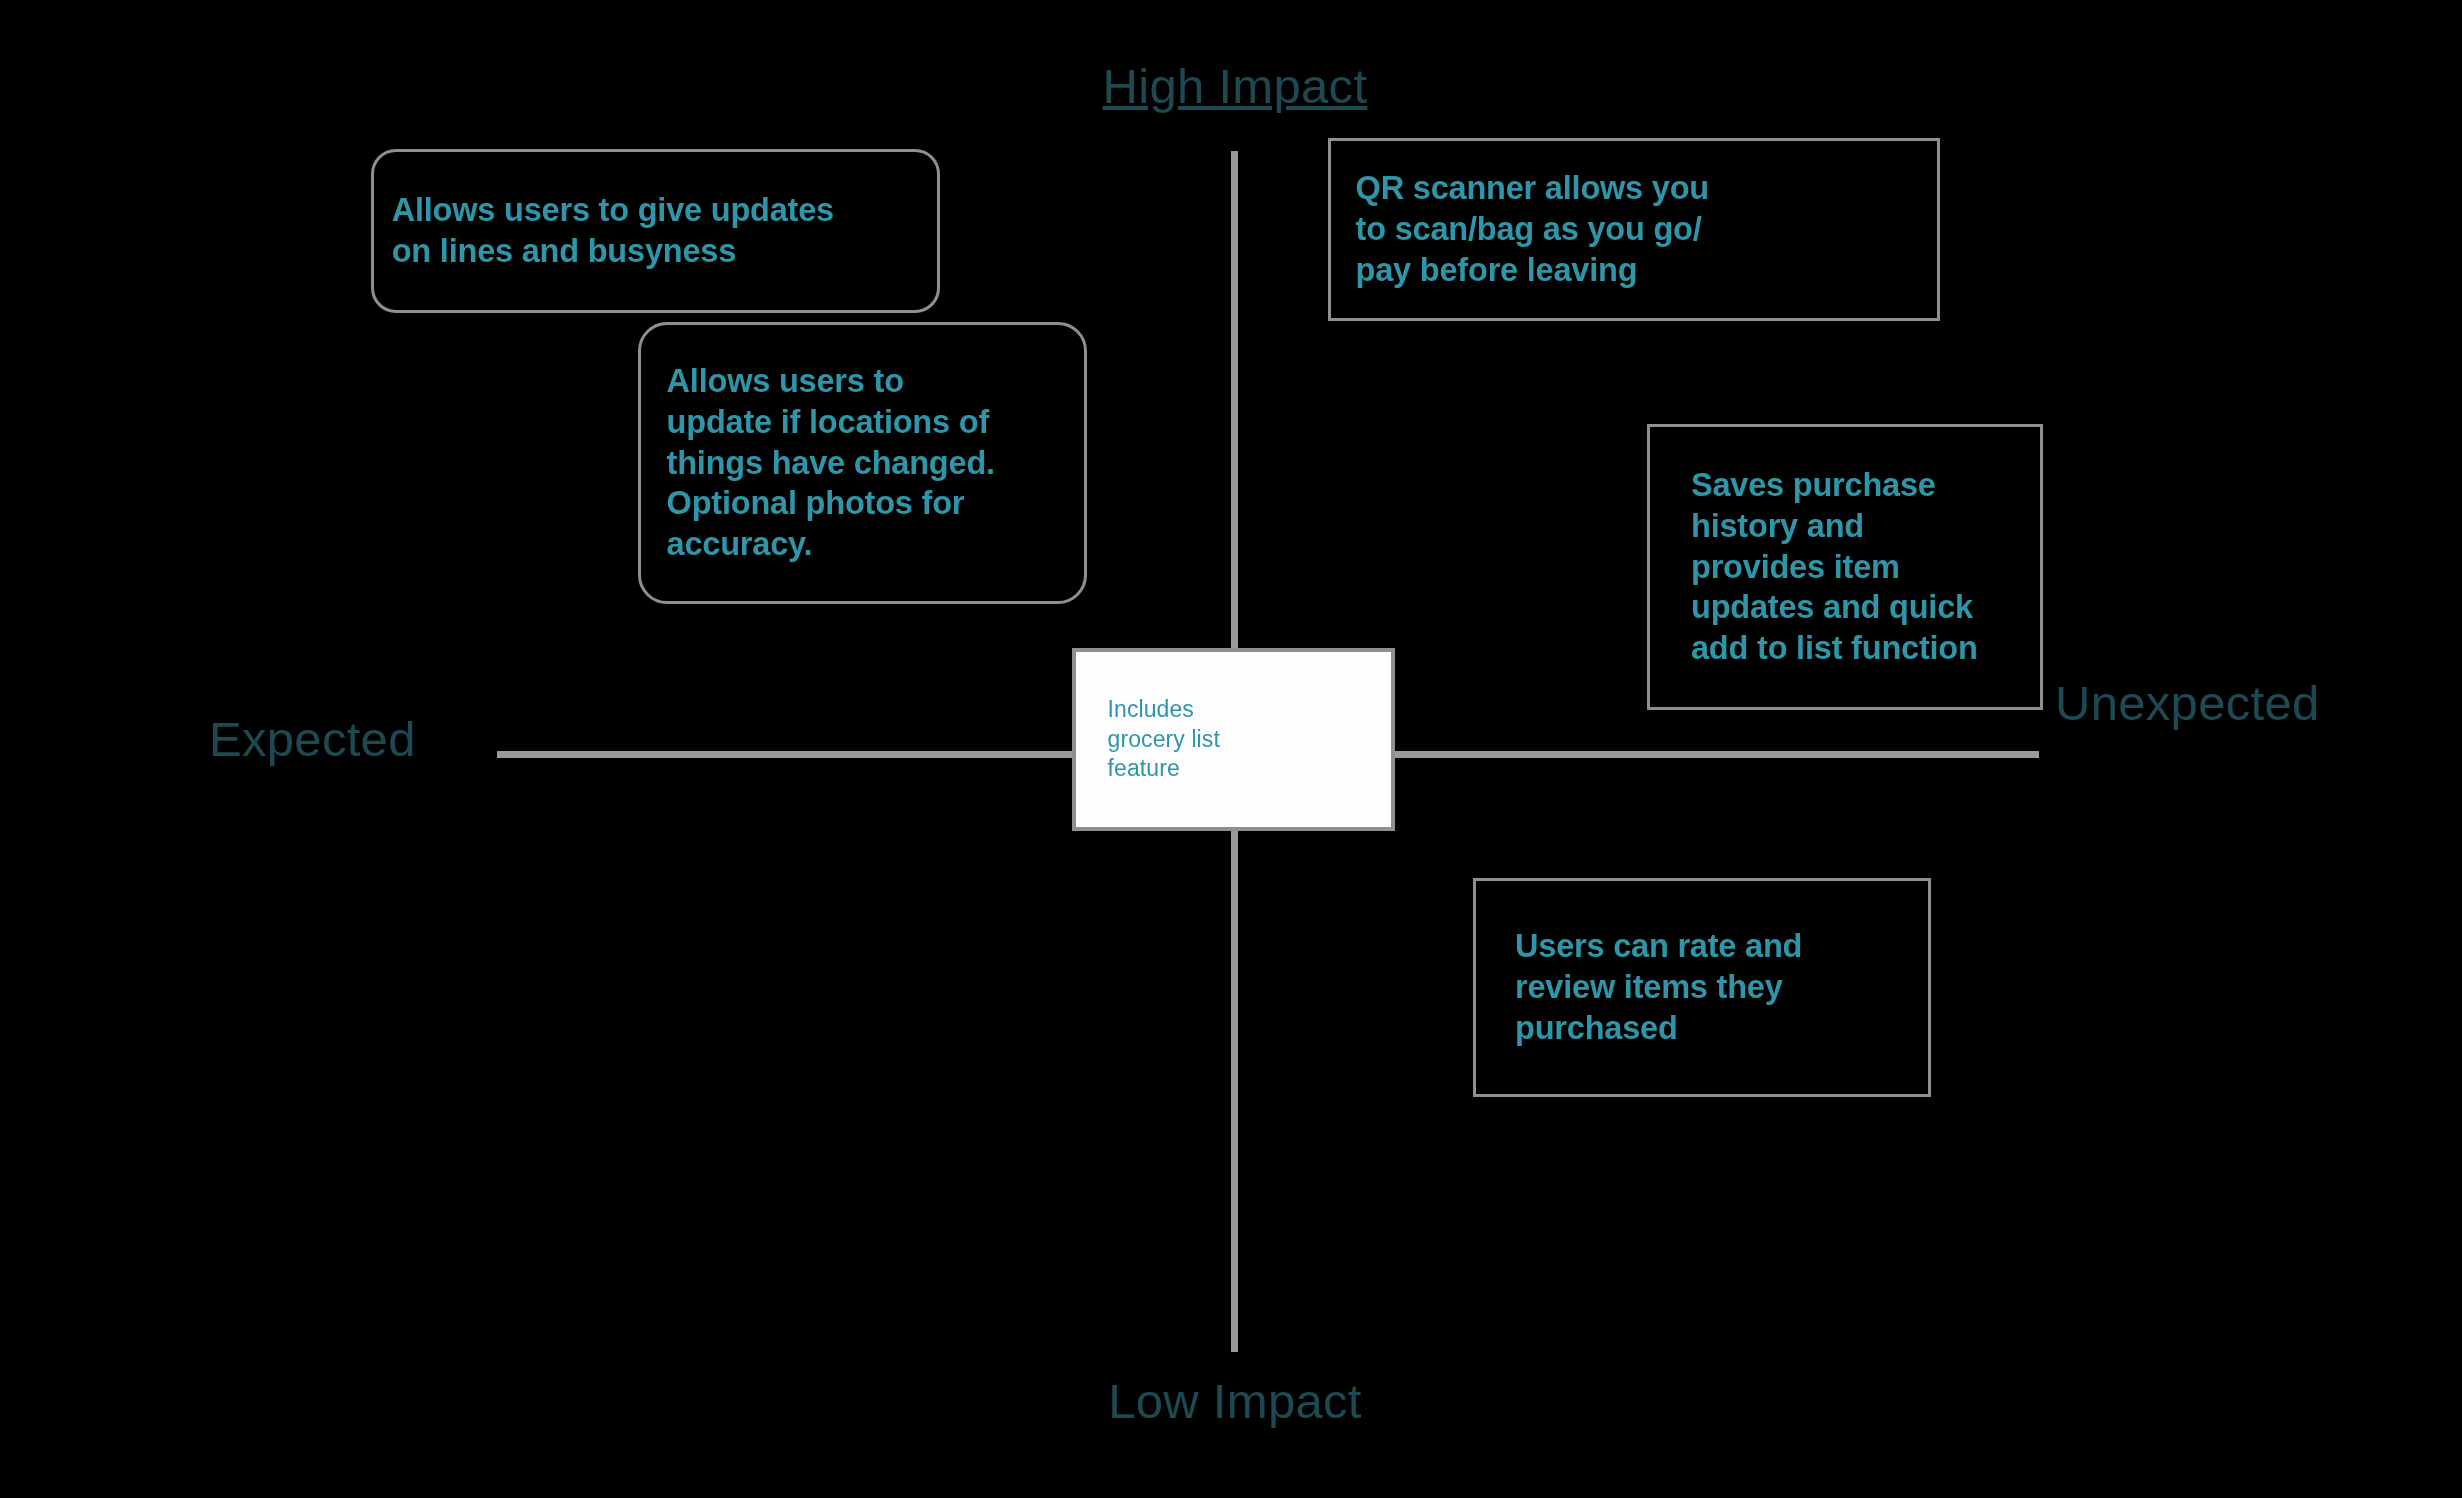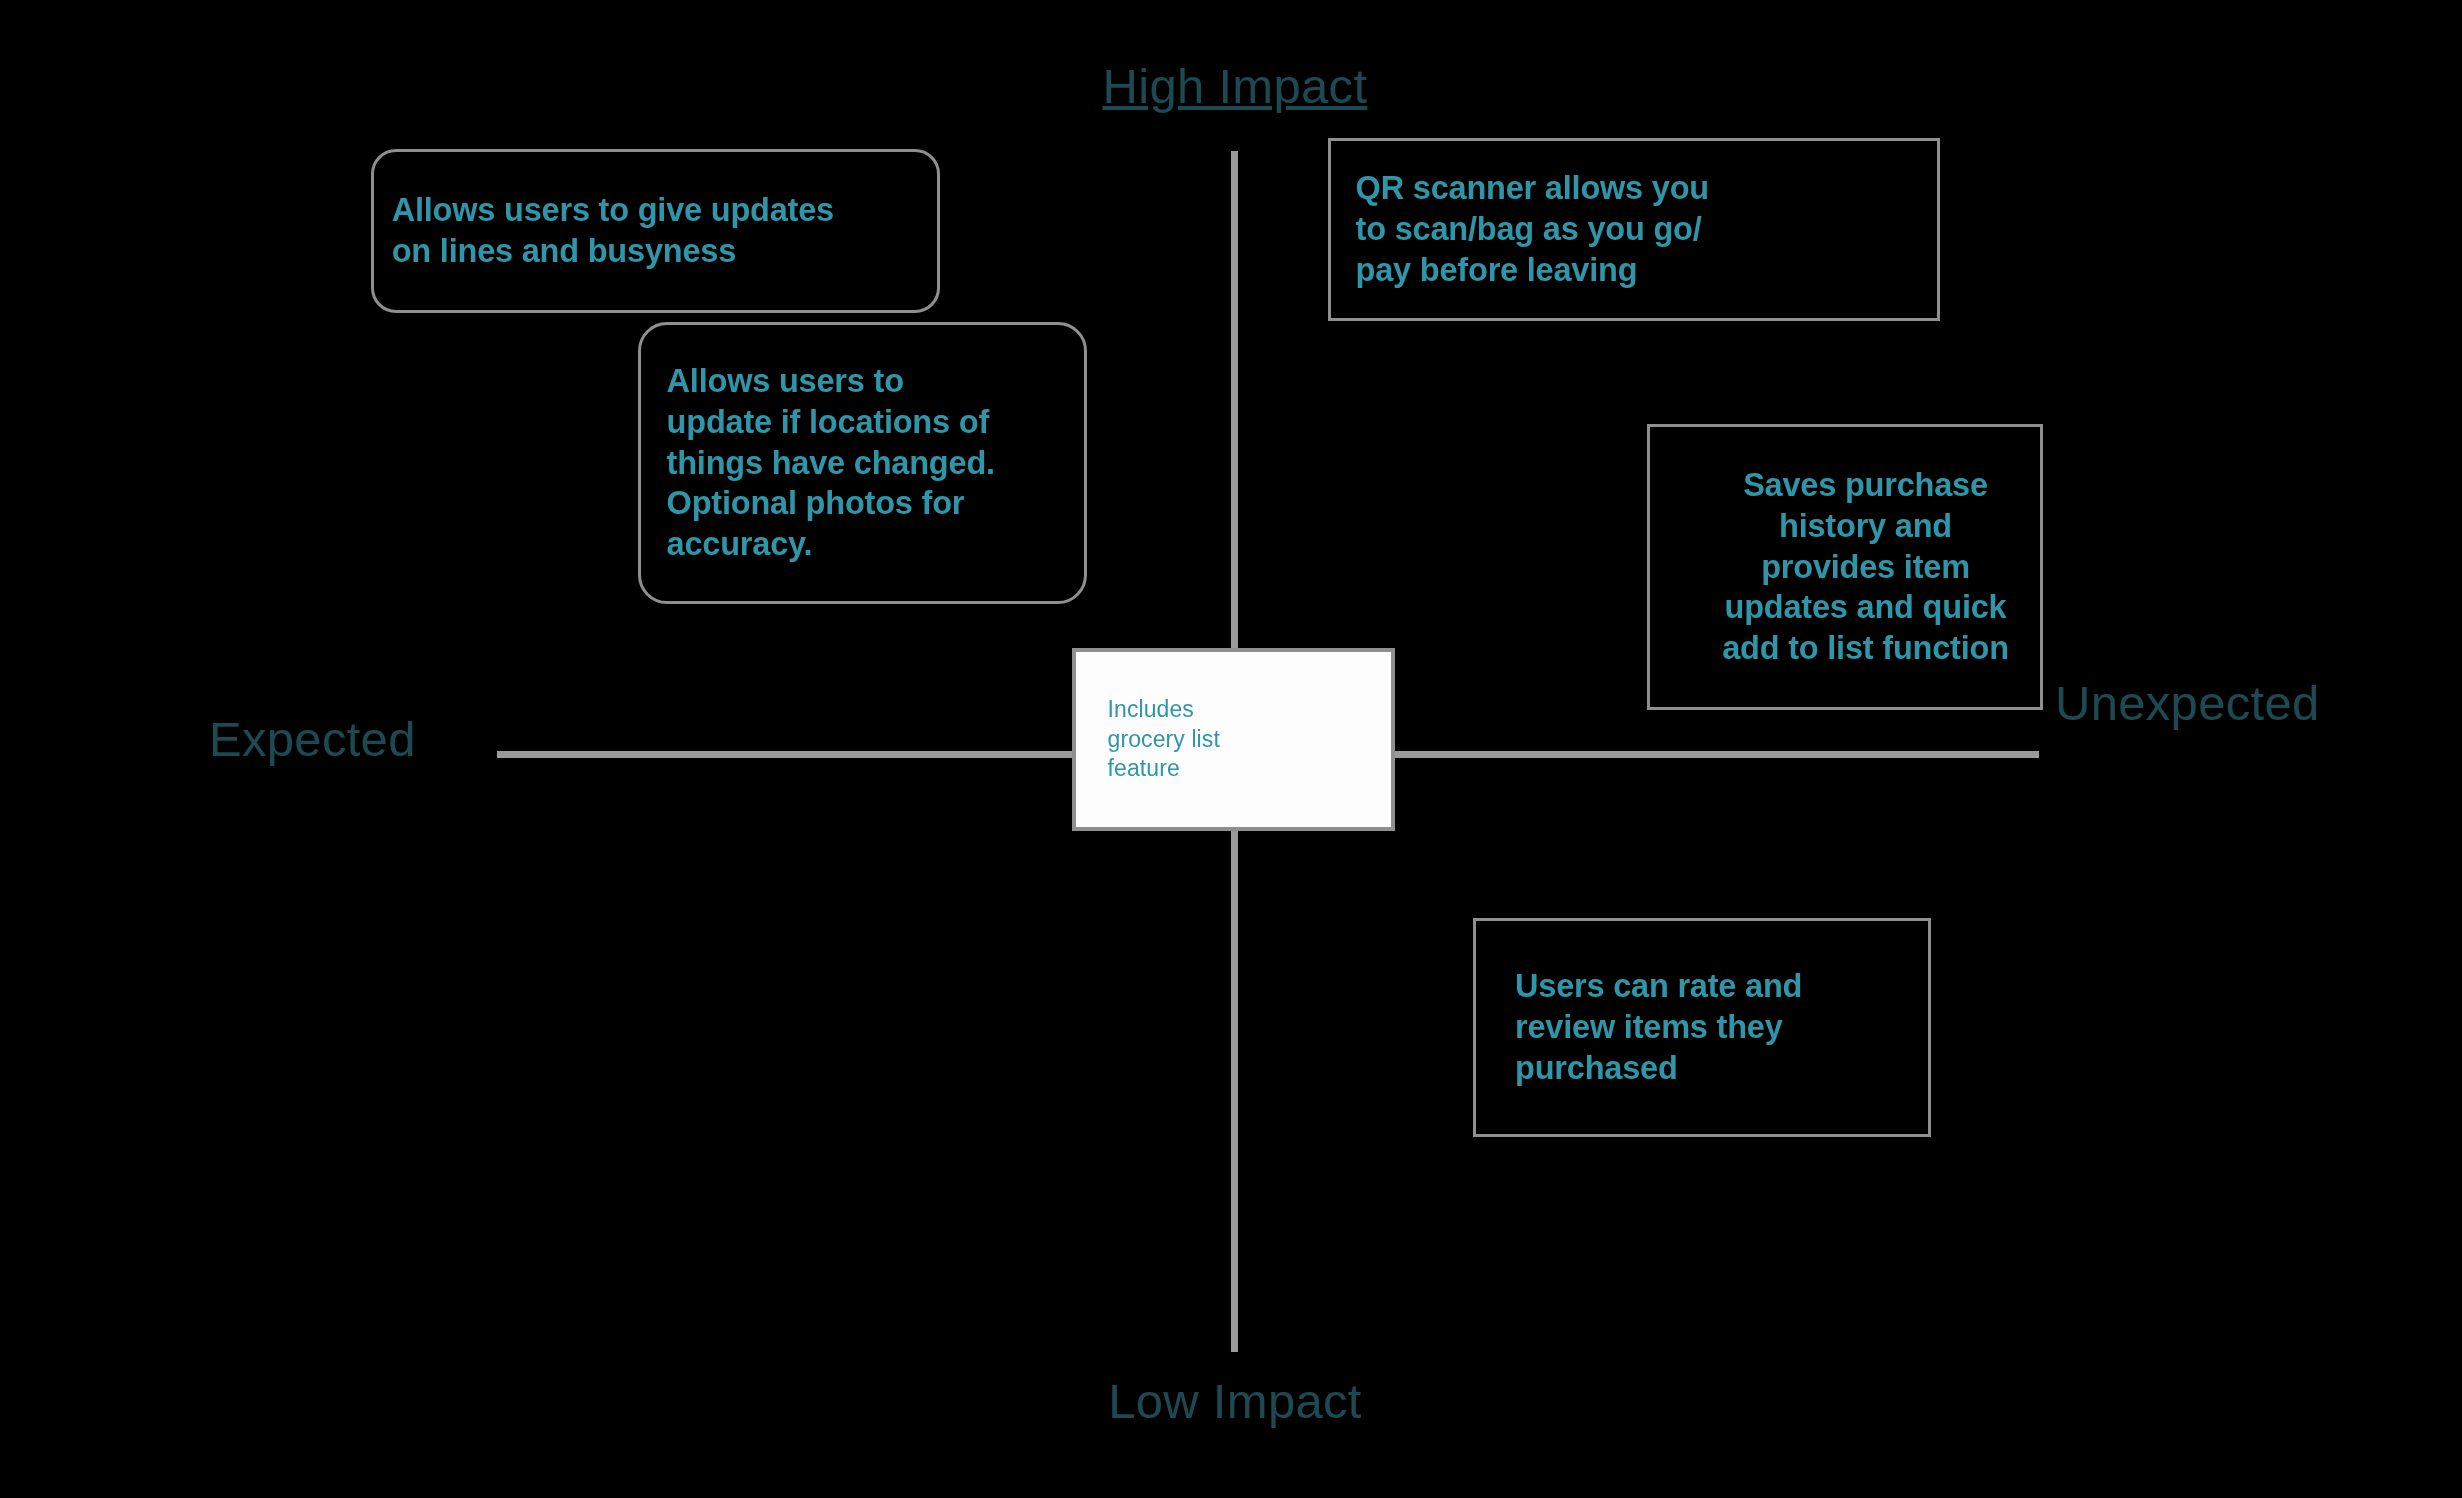"Saves purchase" .note-history { text-align: center -> none }
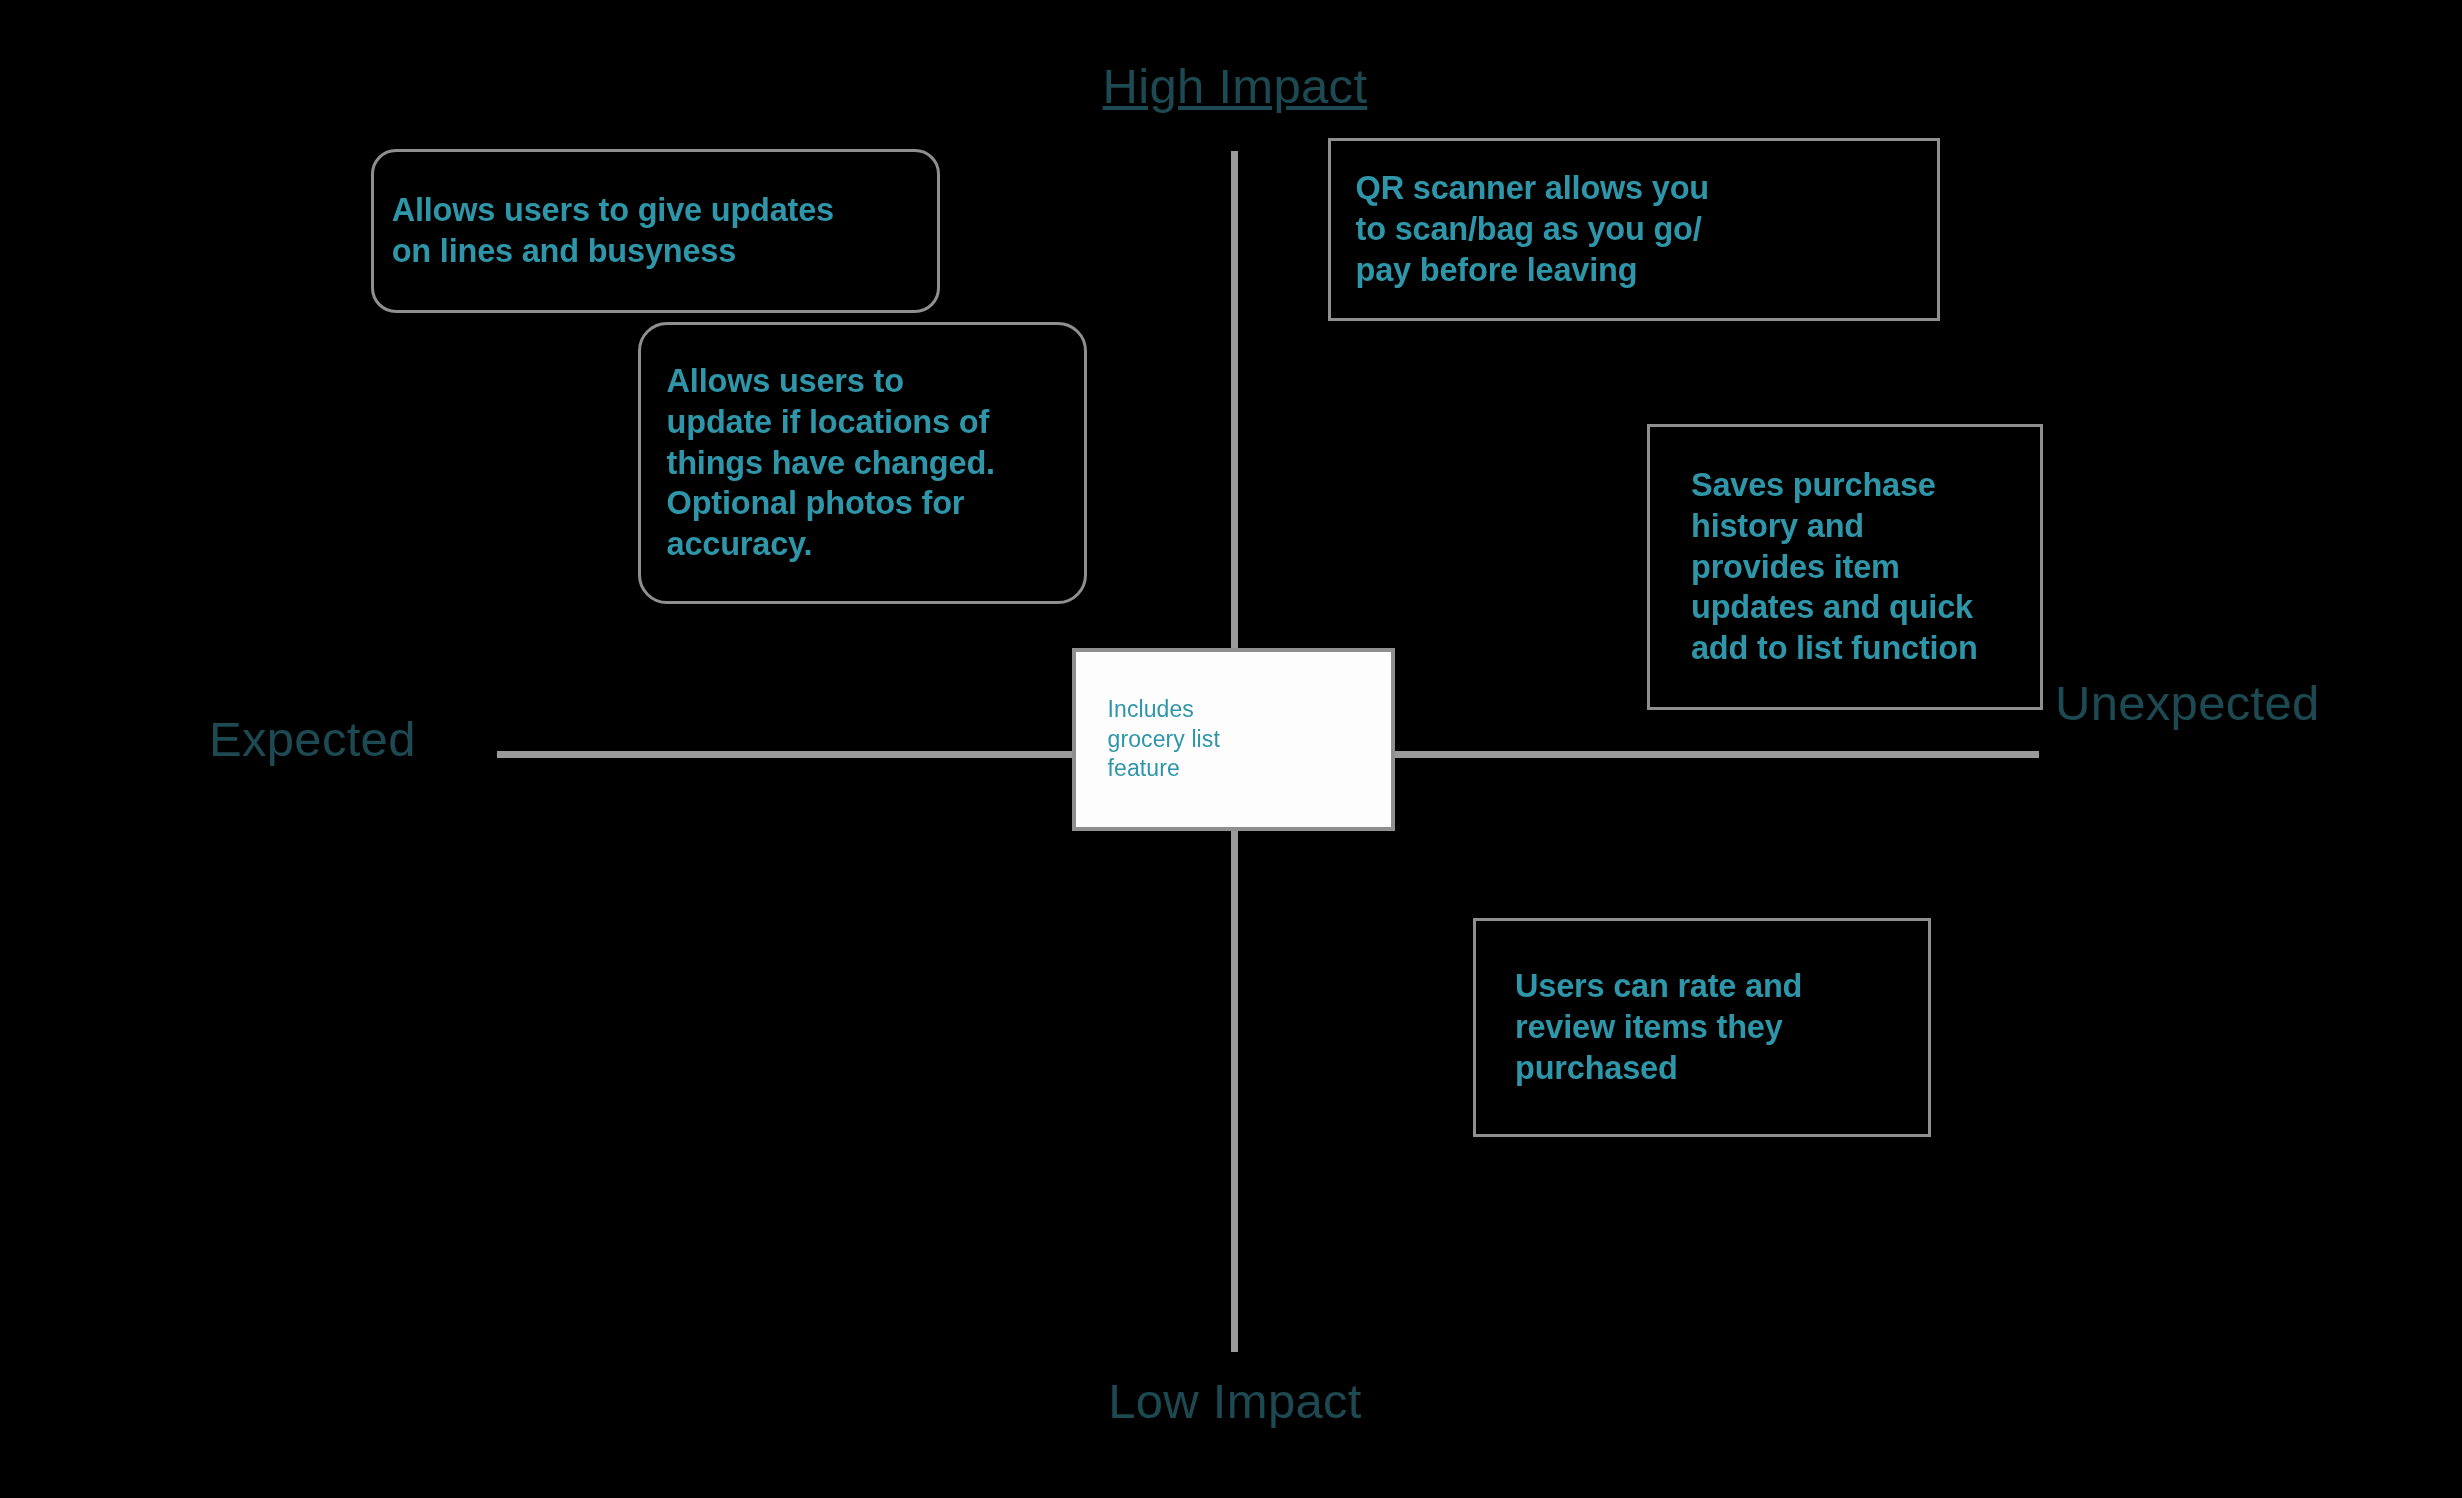"Users can rate and" .note-review { top: 918px -> 878px }
